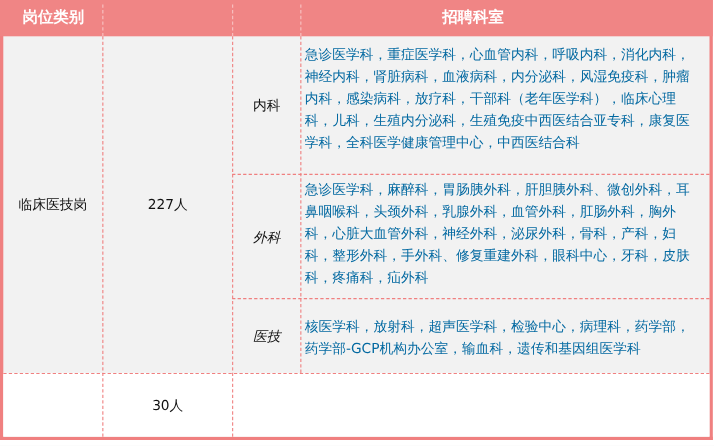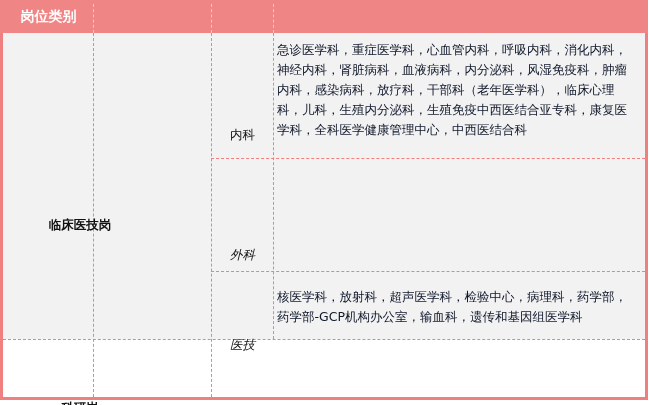"招聘科室" div.cell { html: none -> <div>招聘科室</div> }
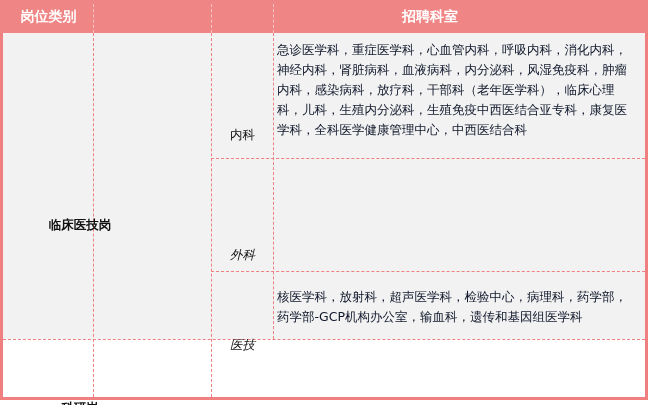"急诊医学科，重症医学科，心血管内科，呼吸内科，消化内科，神经内科，肾脏病科，血液" .depts { color: #0f172a -> #0369a1 }
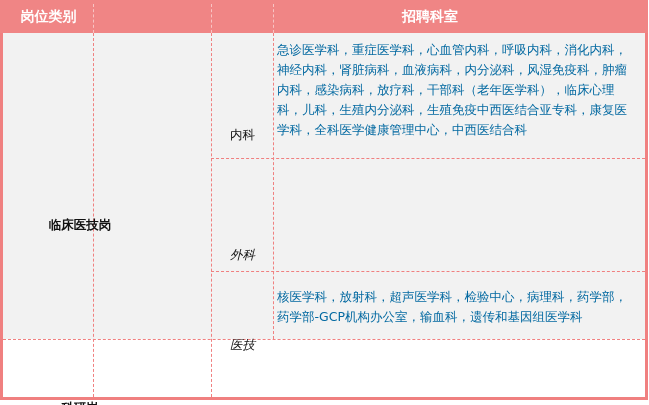"内科" .center { margin-top: 39px -> none }
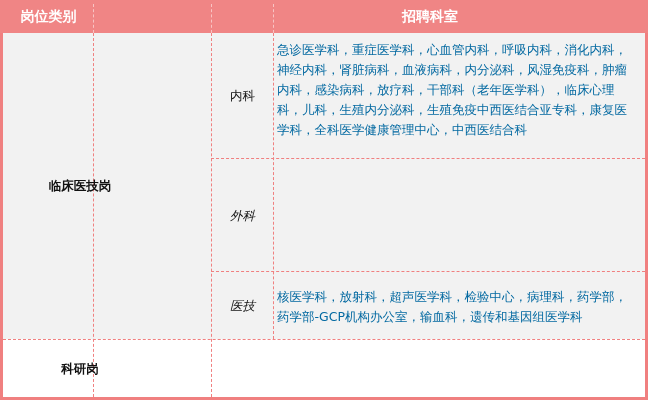"急诊医学科，麻醉科，胃肠胰外科，肝胆胰外科、微创外科，耳鼻咽喉科，头颈外科，乳腺" div.depts { html: none -> <div>急诊医学科，麻醉科，胃肠胰外科，肝胆胰外科、微创外科，耳鼻咽喉科，头颈外科，乳腺外科，血管外科，肛肠外科，胸外科，心脏大血管外科，神经外科，泌尿外科，骨科，产科，妇科，整形外科，手外科、修复重建外科，眼科中心，牙科，皮肤科，疼痛科，疝外科</div> }
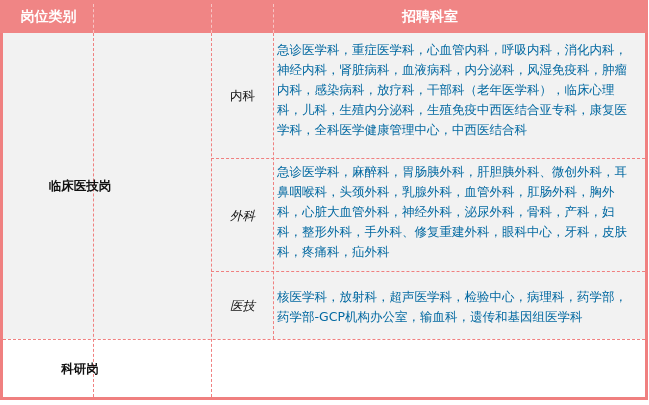"临床医技岗" .bold { font-weight: bold -> normal; padding-left: 32px -> none }
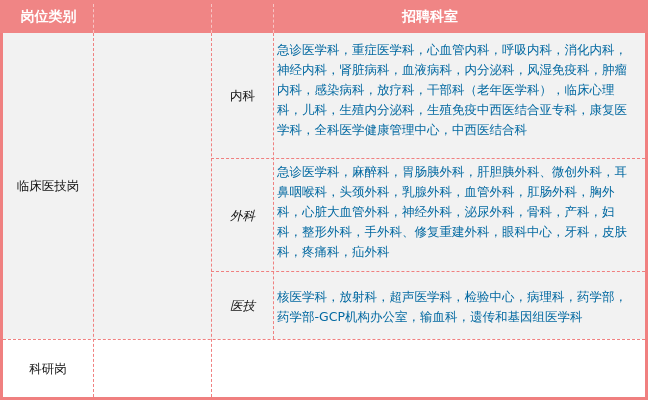"227人" div.cell-text { html: none -> <div>227人</div> }
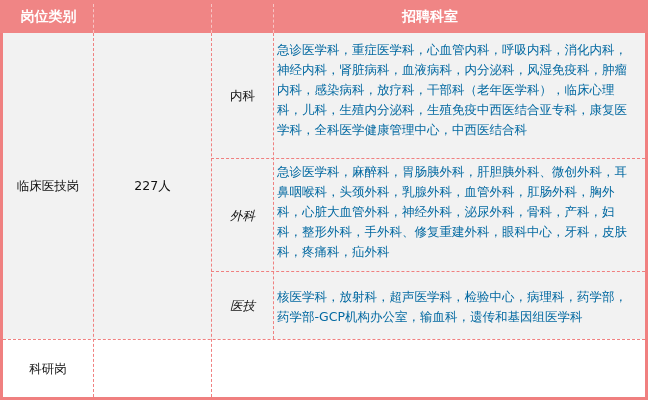"科研岗" div.cell-text { html: <div>科研岗</div> -> none }
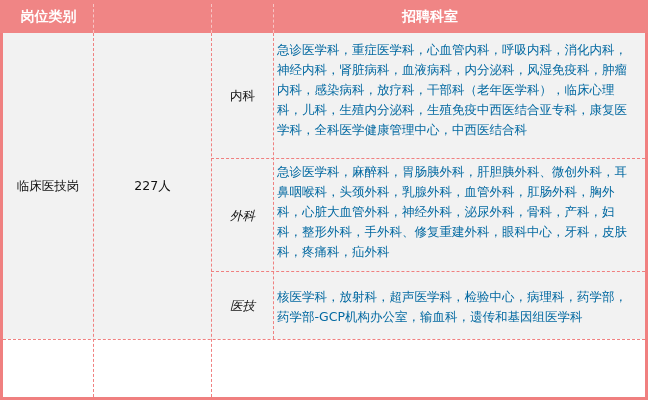"30人" div.cell-text { html: none -> <div>30人</div> }
